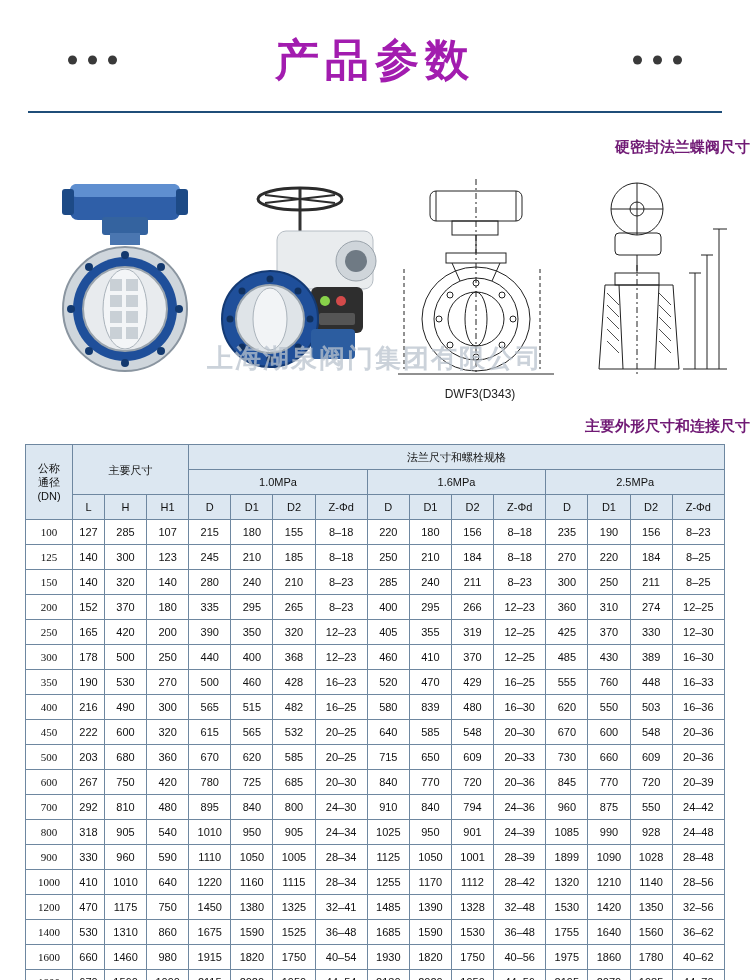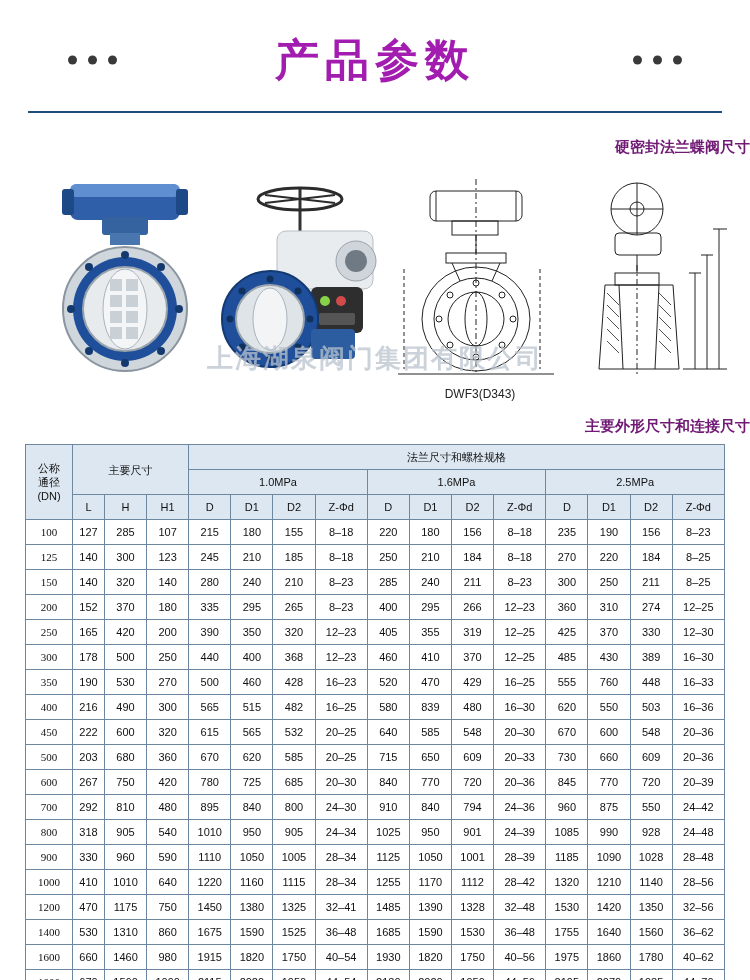"1185" td { text: 1185 -> 1899 }
